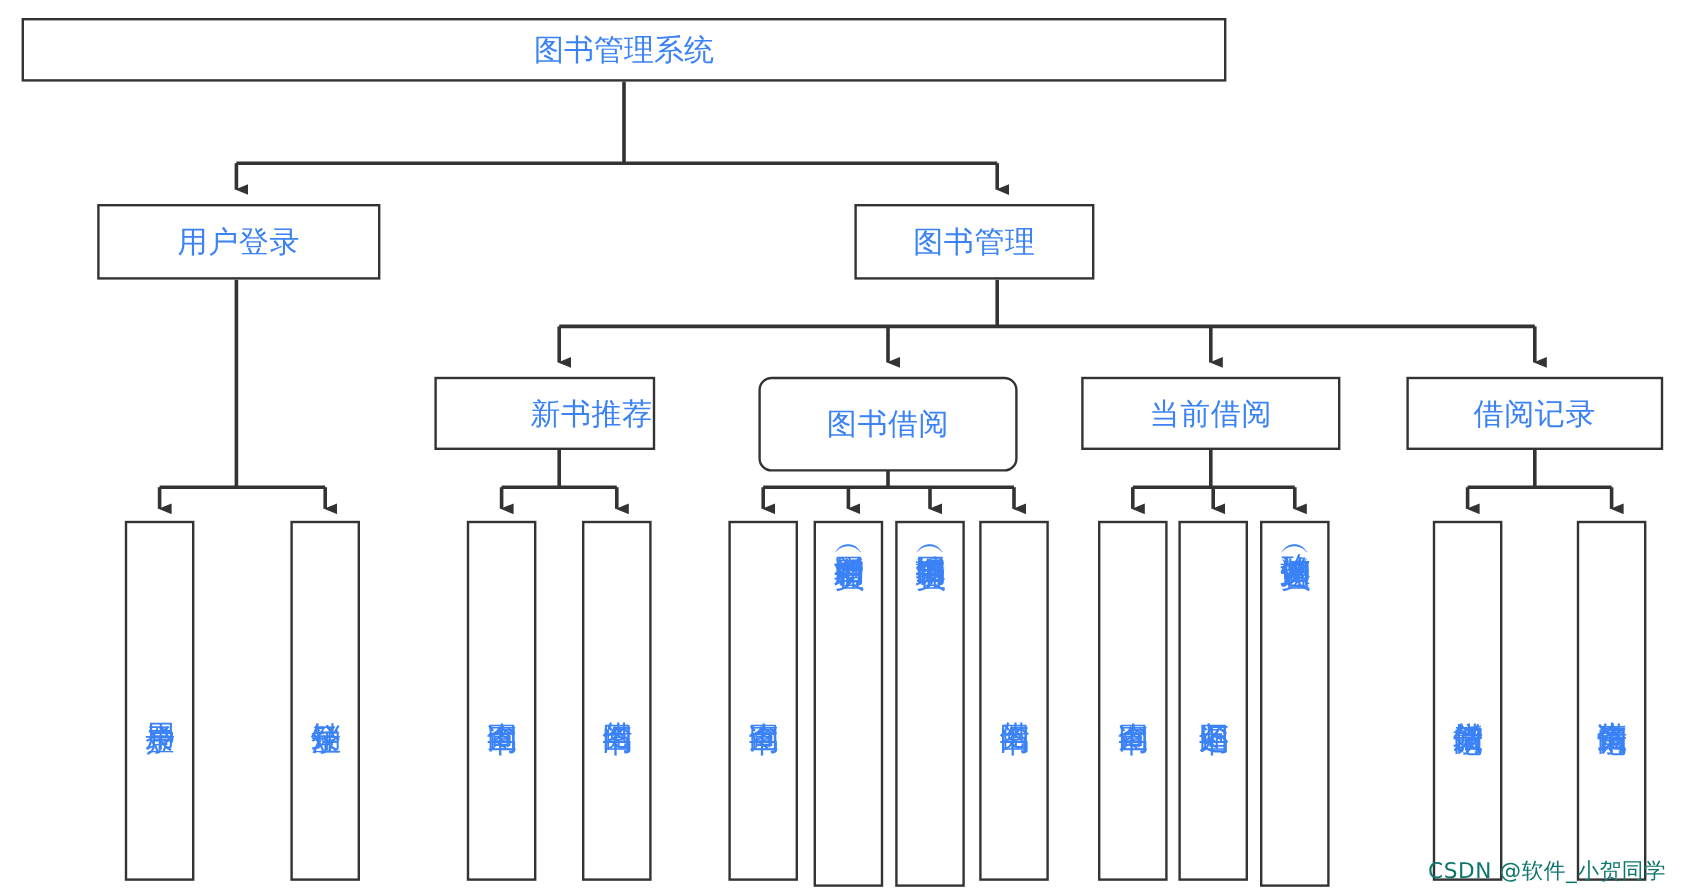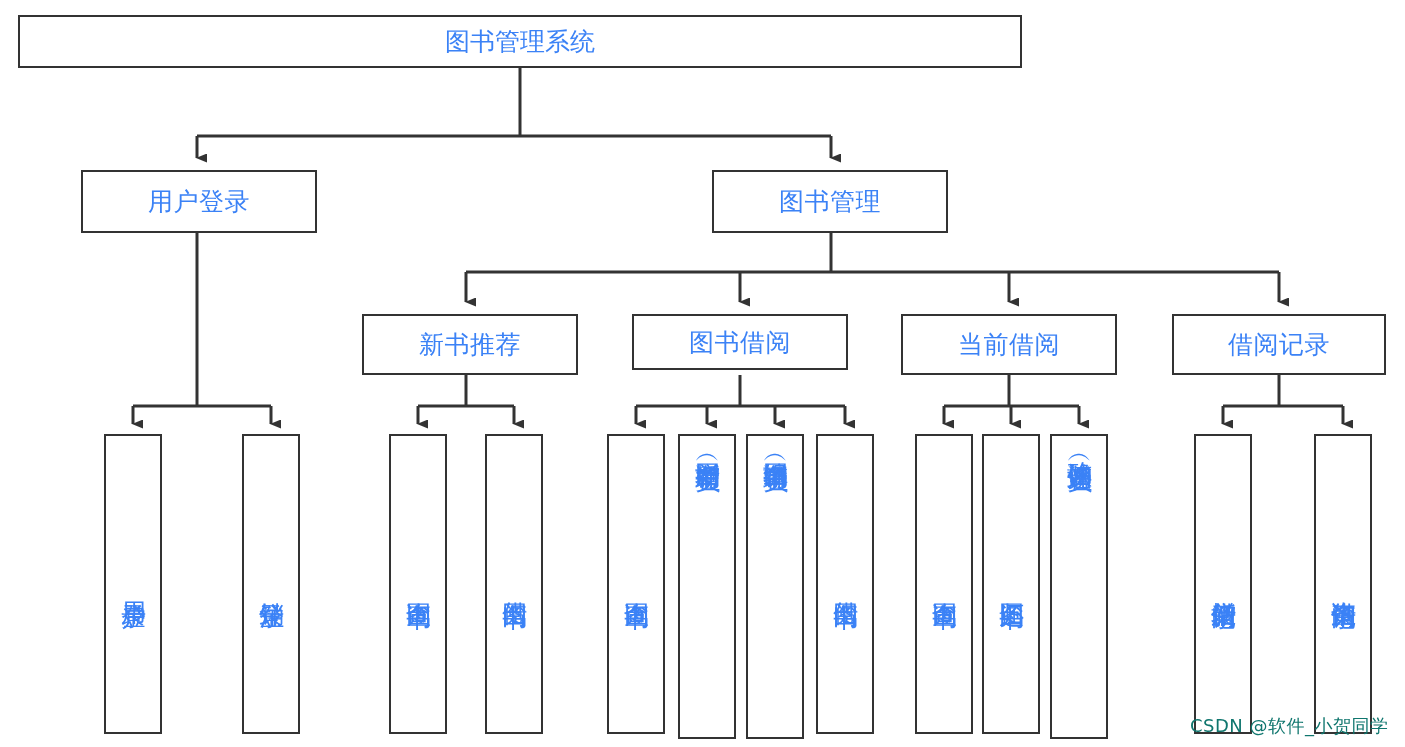"图书管理" div.node { width: 236px -> 200px }
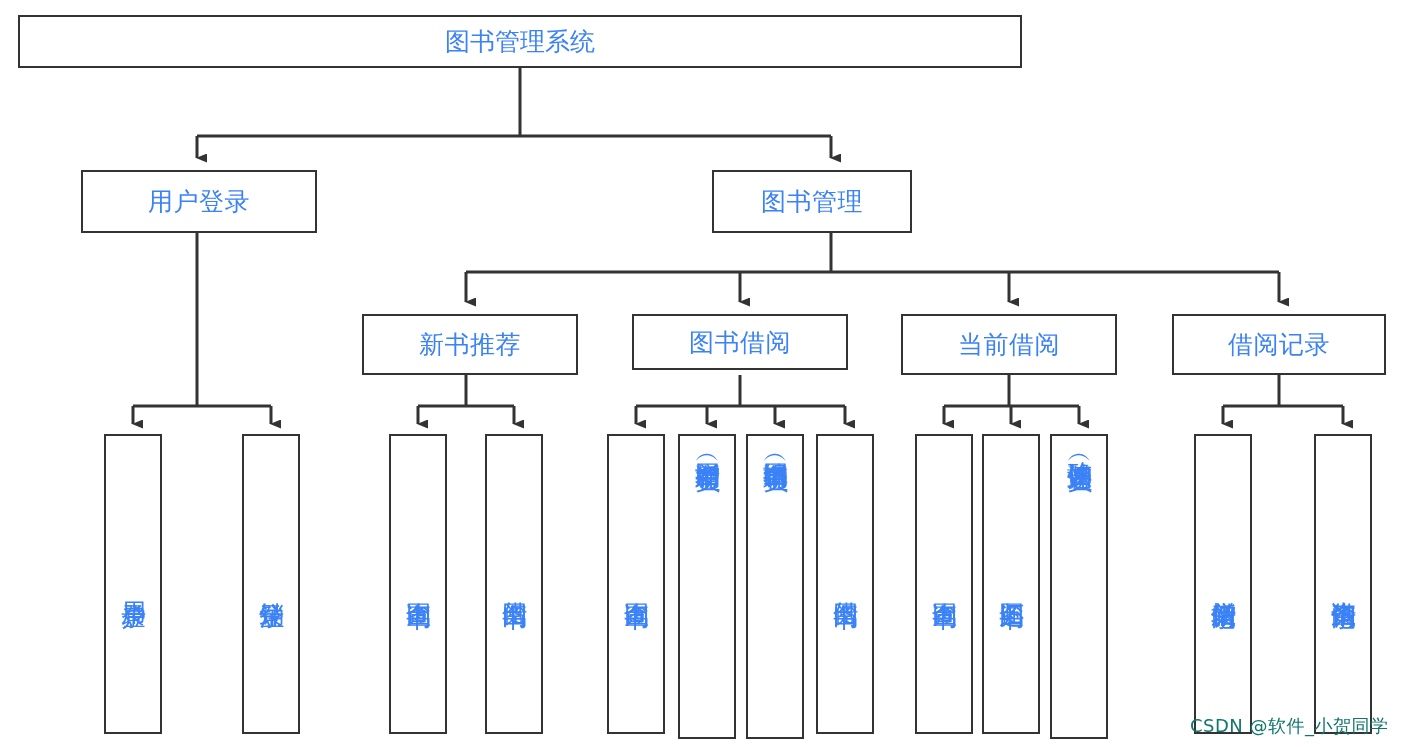"新书推荐" div.node { justify-content: none -> flex-end; width: 216px -> 184px }
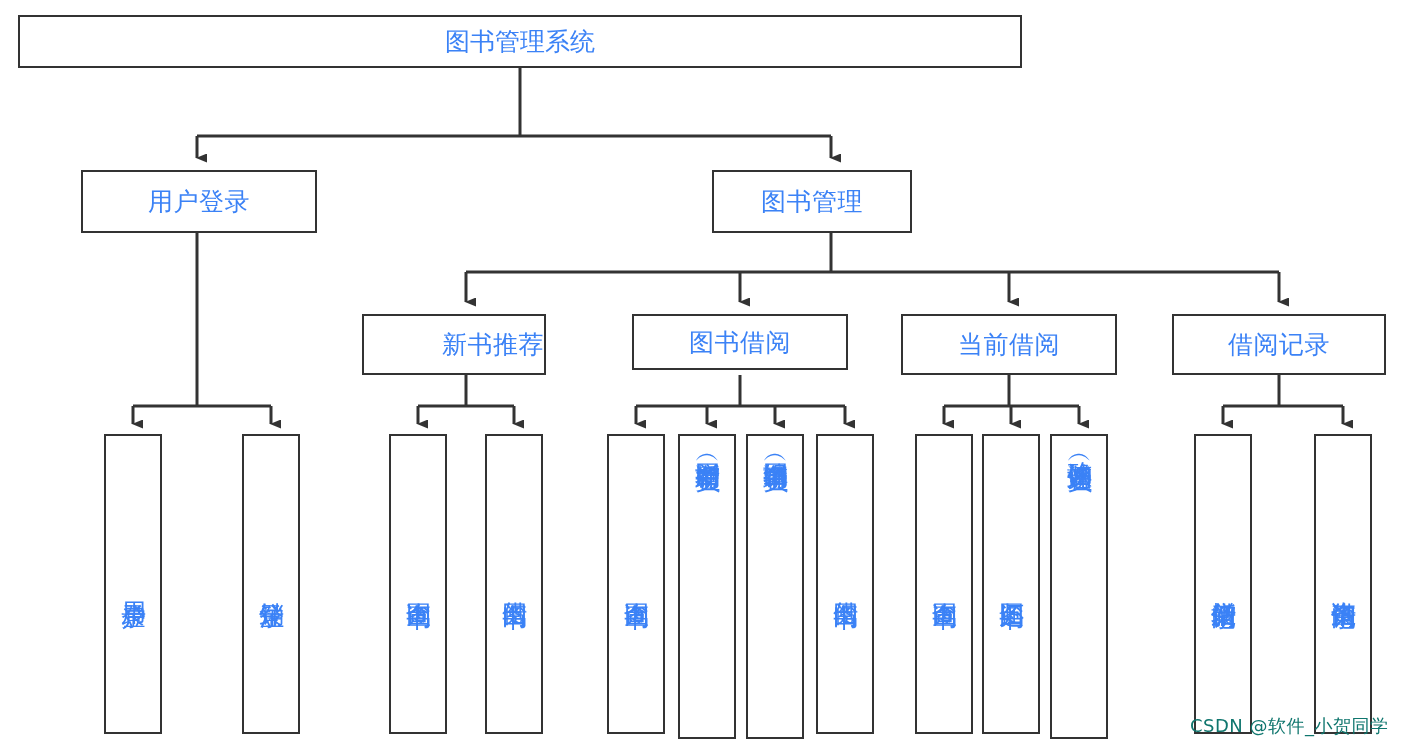"图书借阅" div.node { border-radius: none -> 11px; height: 56px -> 79px }
